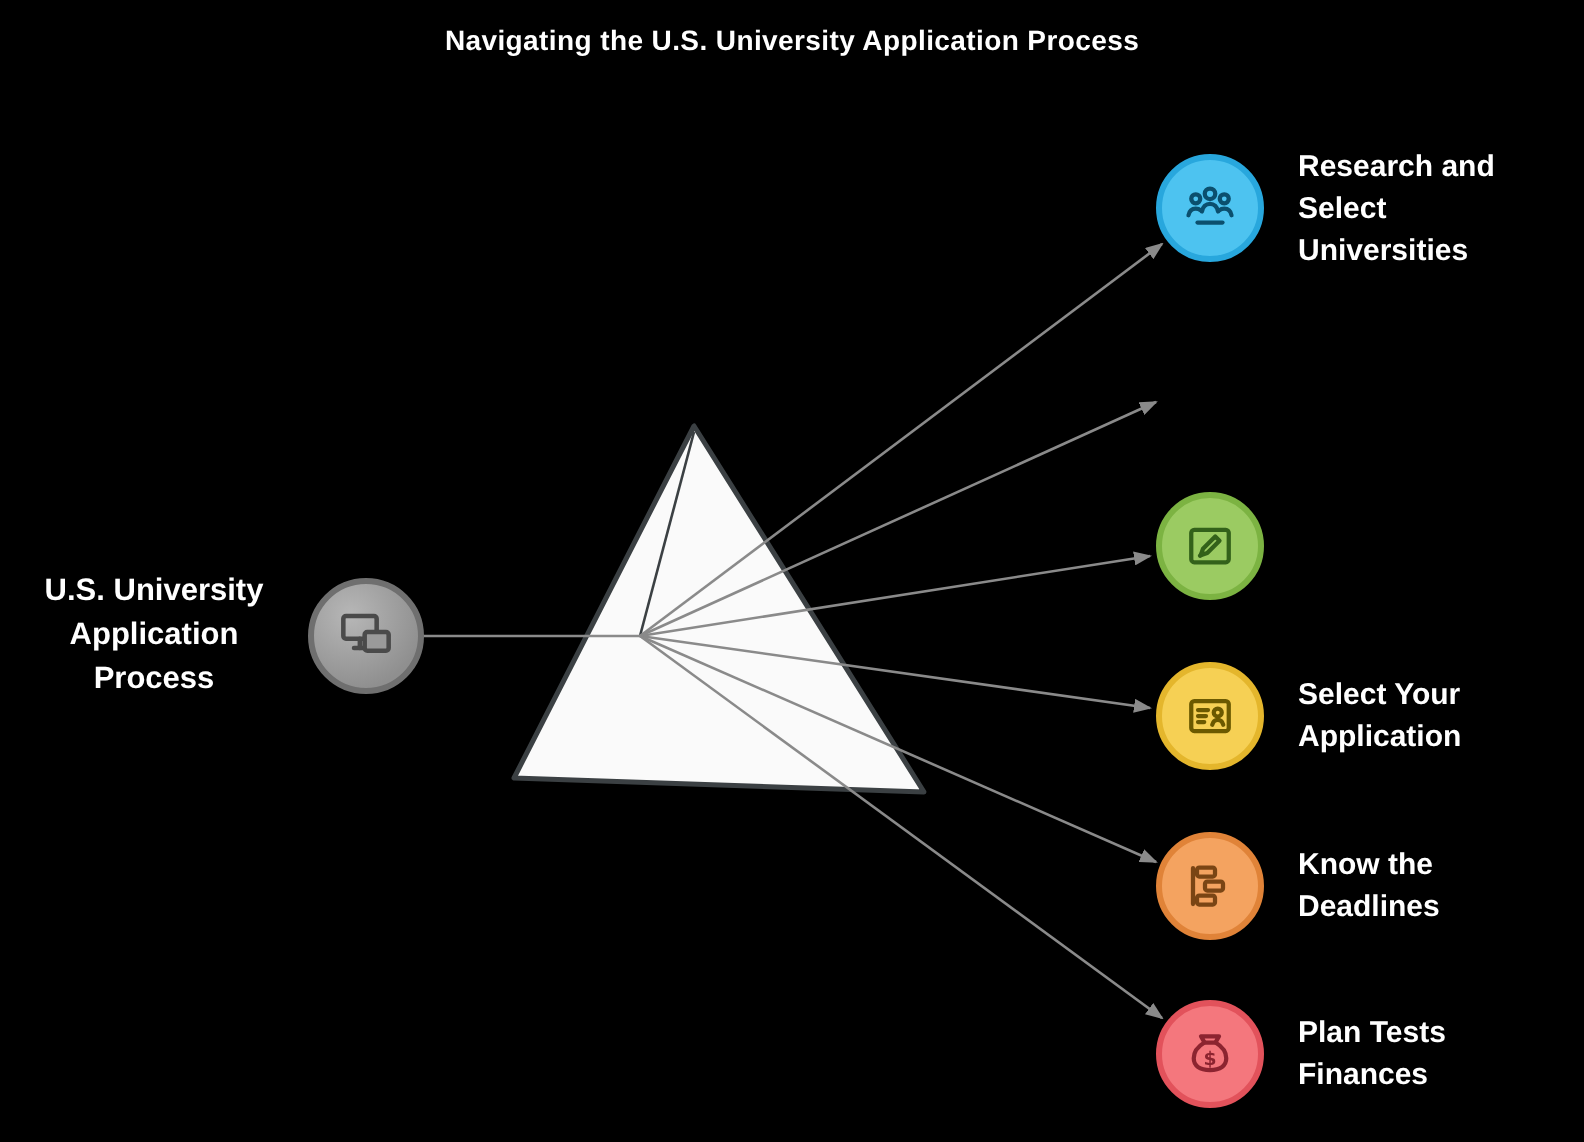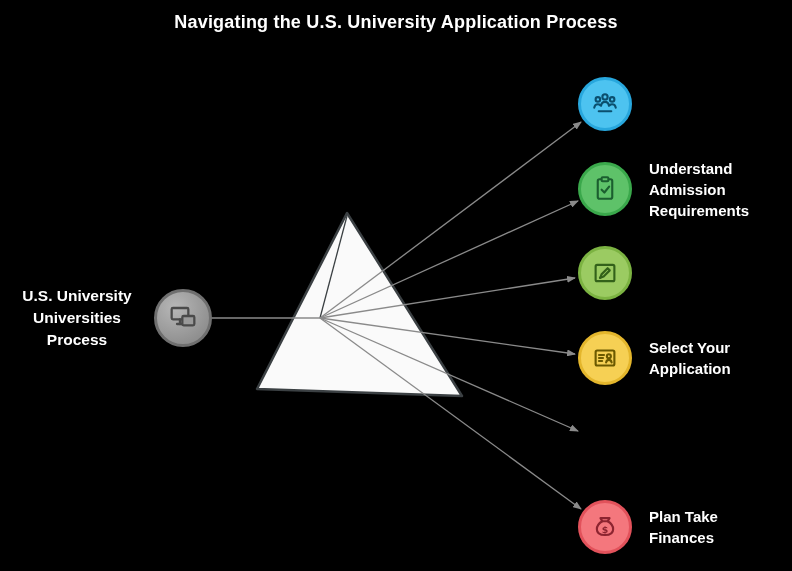"Navigating the U.S. University" .title { font-size: 18px -> 14px }
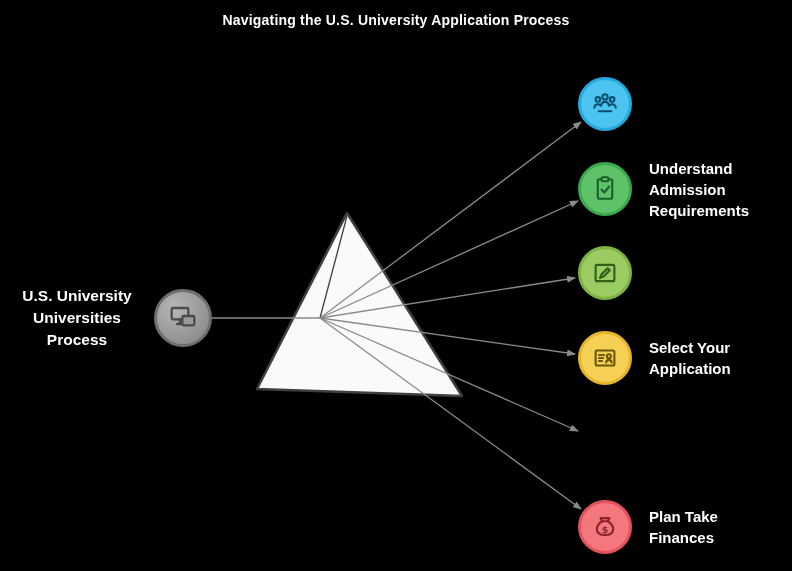"Research and" div.step-label { html: none -> <div>Research and Select Universities</div> }
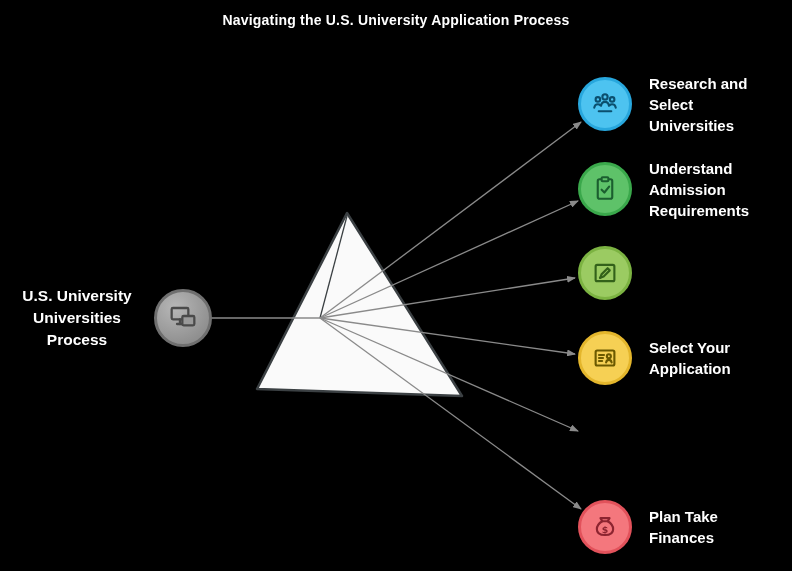"Understand" div.step { html: <div> <div> <span> <svg> <rect></rect> <rect></rect> <path></path> </svg> </span> </div> <div>Understand Admission Requirements</div> </div> -> none }
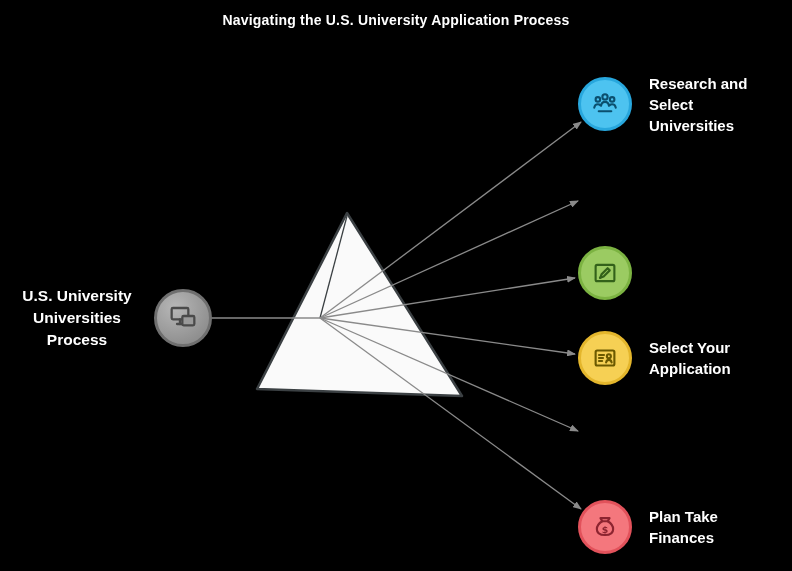"U.S. University" div.source-label { text: Universities -> Application }
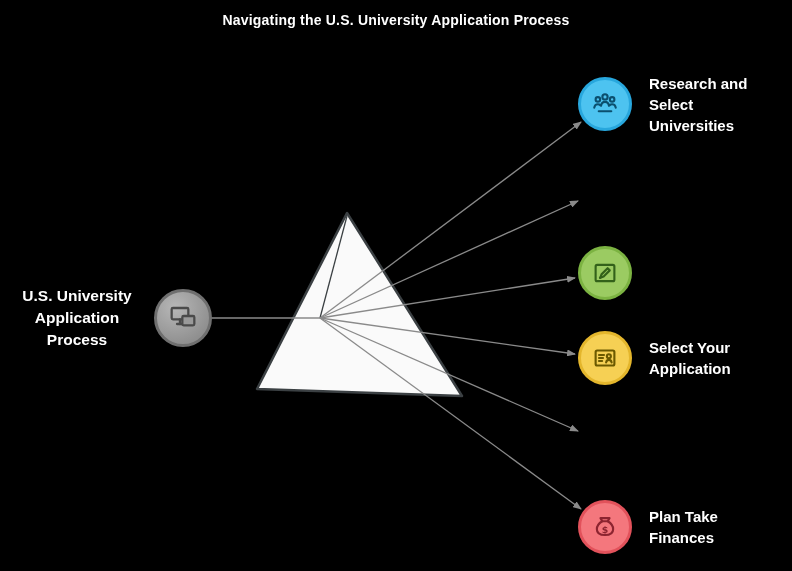"Know the" div.step { html: none -> <div> <div> <span> <svg> <rect></rect> <rect></rect> <rect></rect> <path></path> </svg> </span> </div> <div>Know the Deadlines</div> </div> }
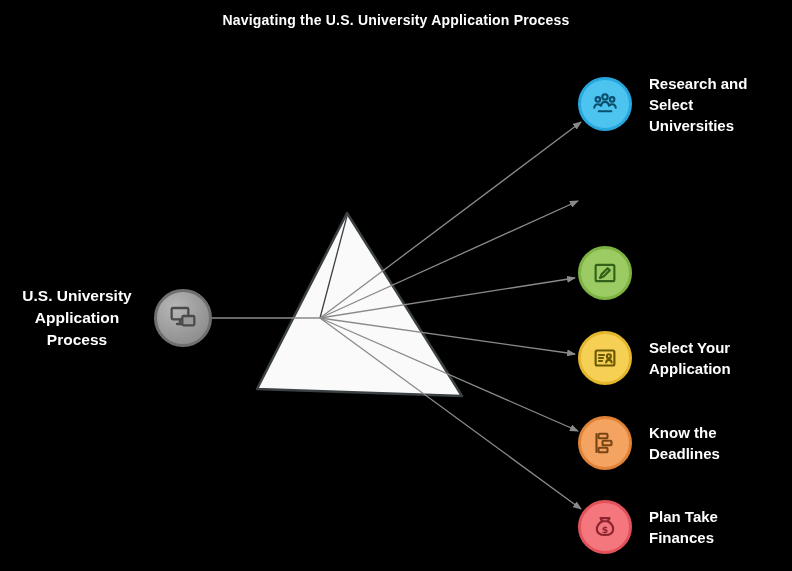"Plan Take" div.step-label { text: Take -> Tests }
